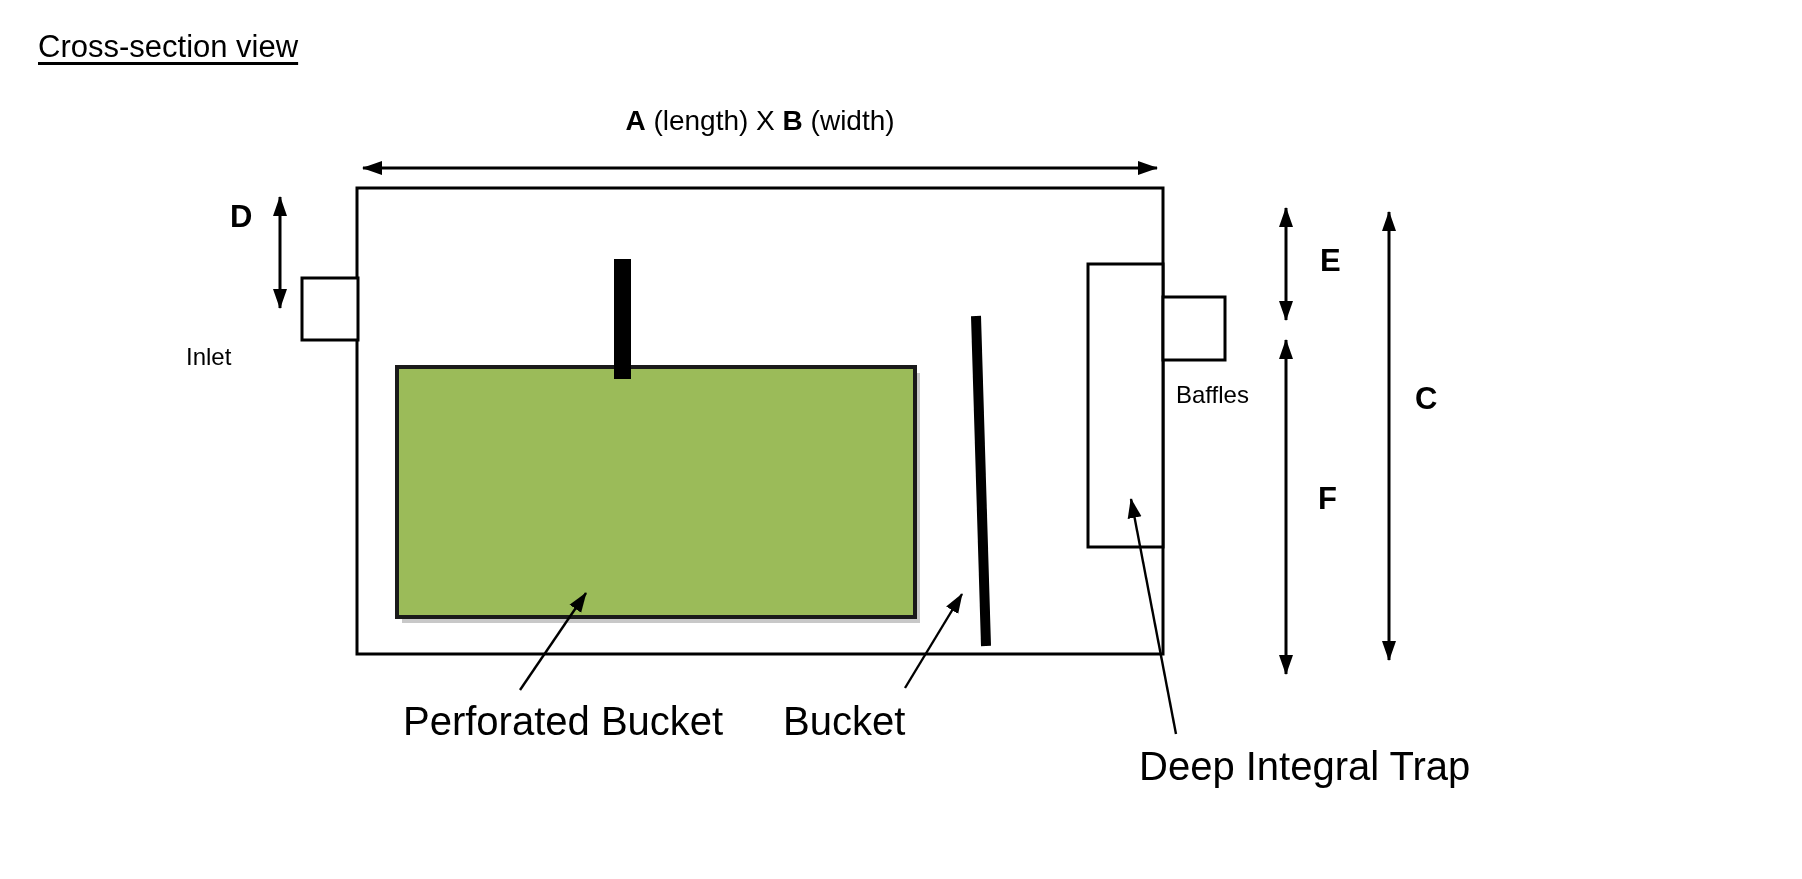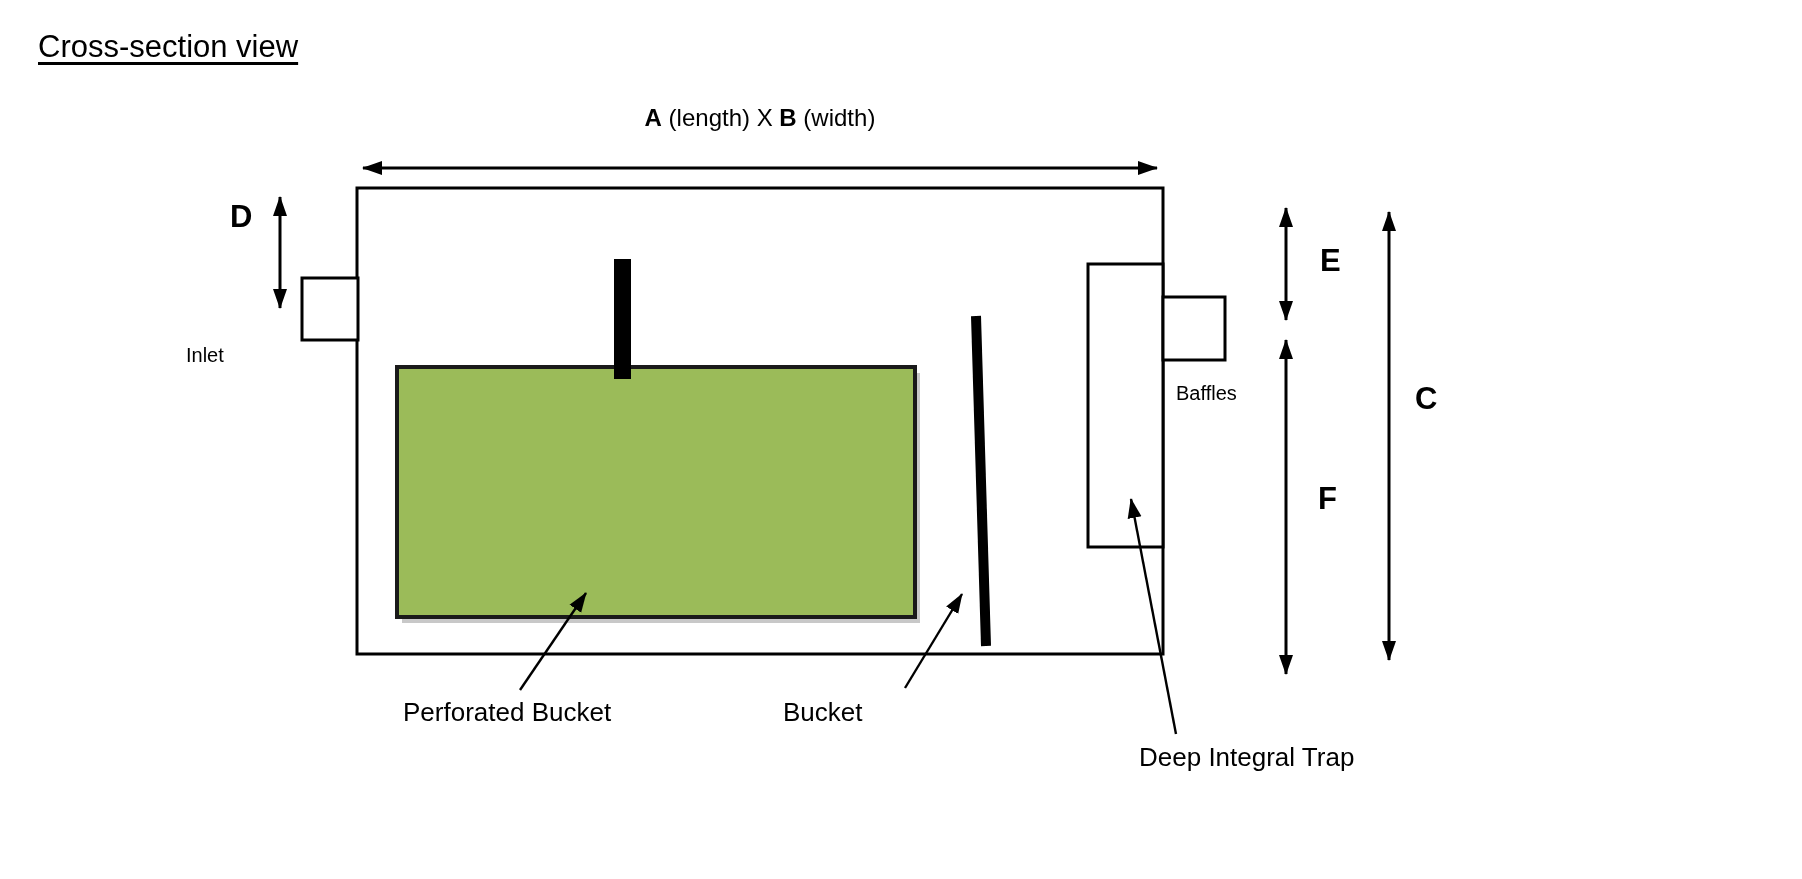"A (length) X B (width)" .dim-label { font-size: 24px -> 28px }
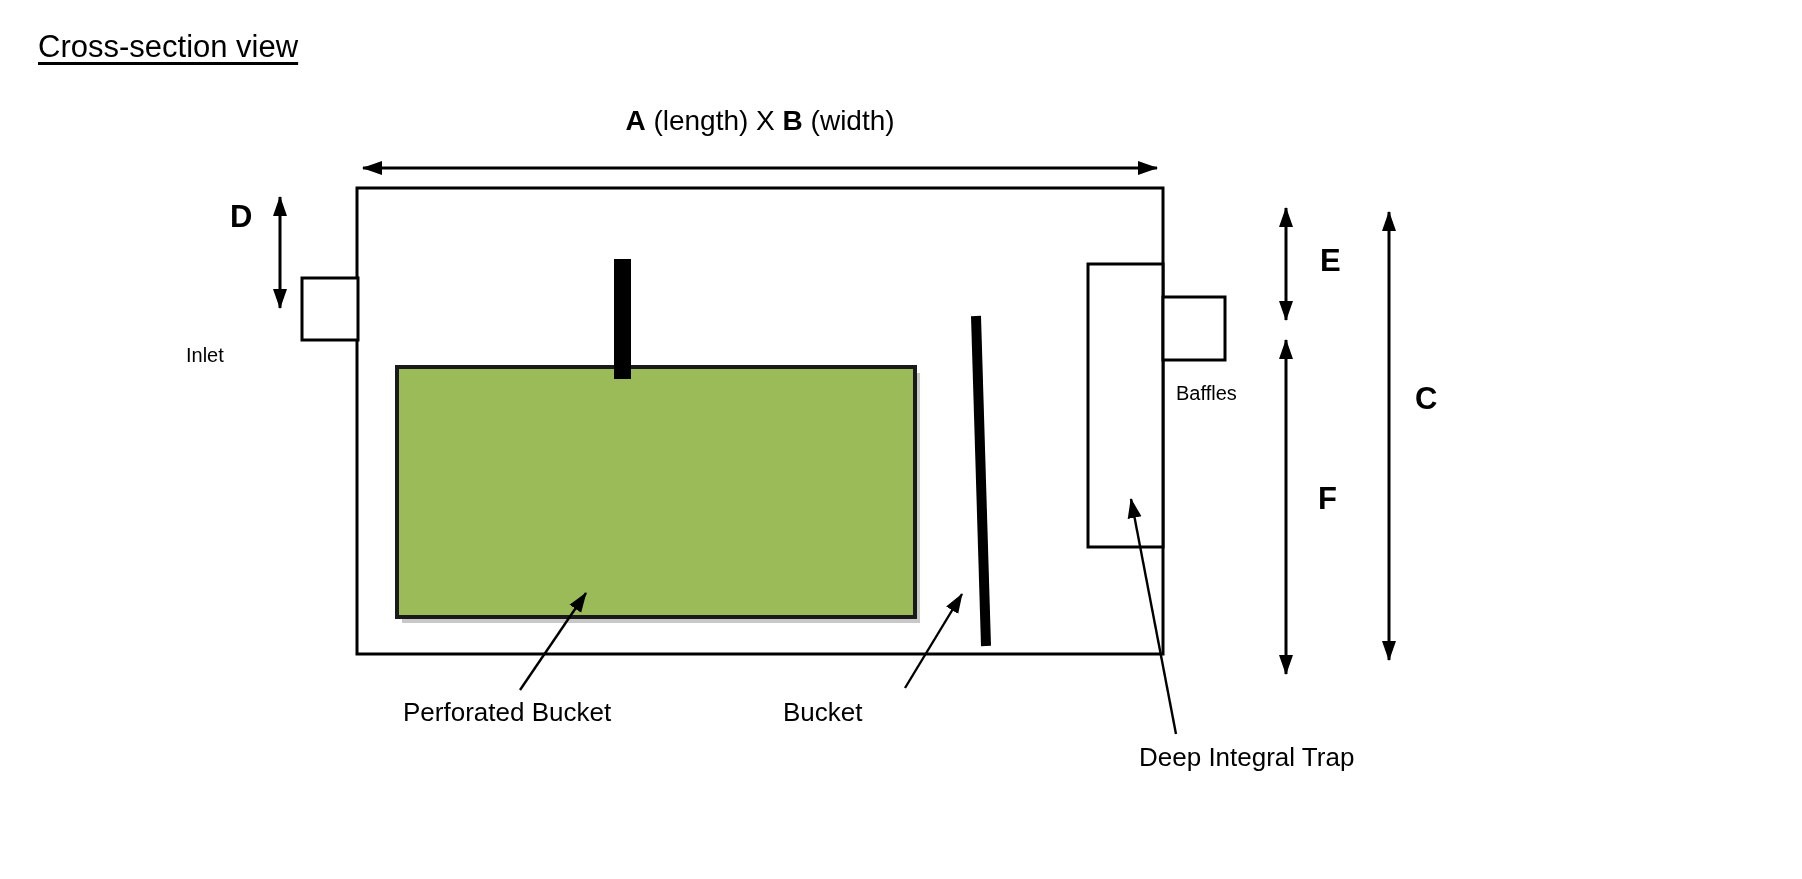"Inlet" .port-label { font-size: 20px -> 24px }
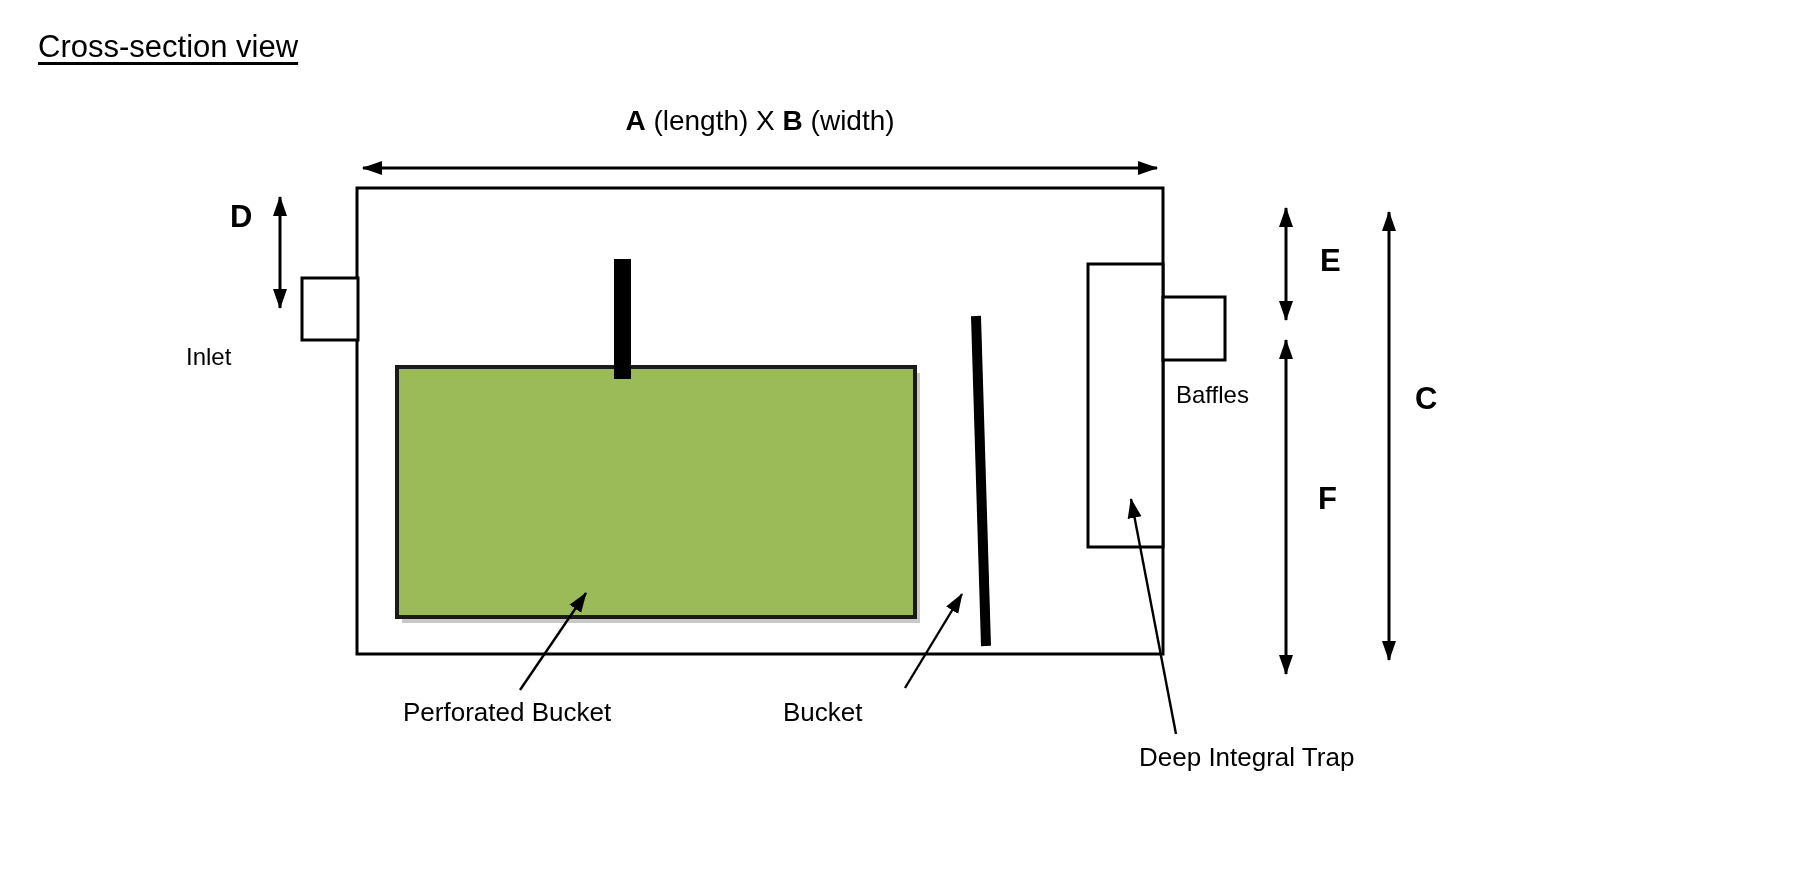"Perforated Bucket" .callout { font-size: 26px -> 40px }
